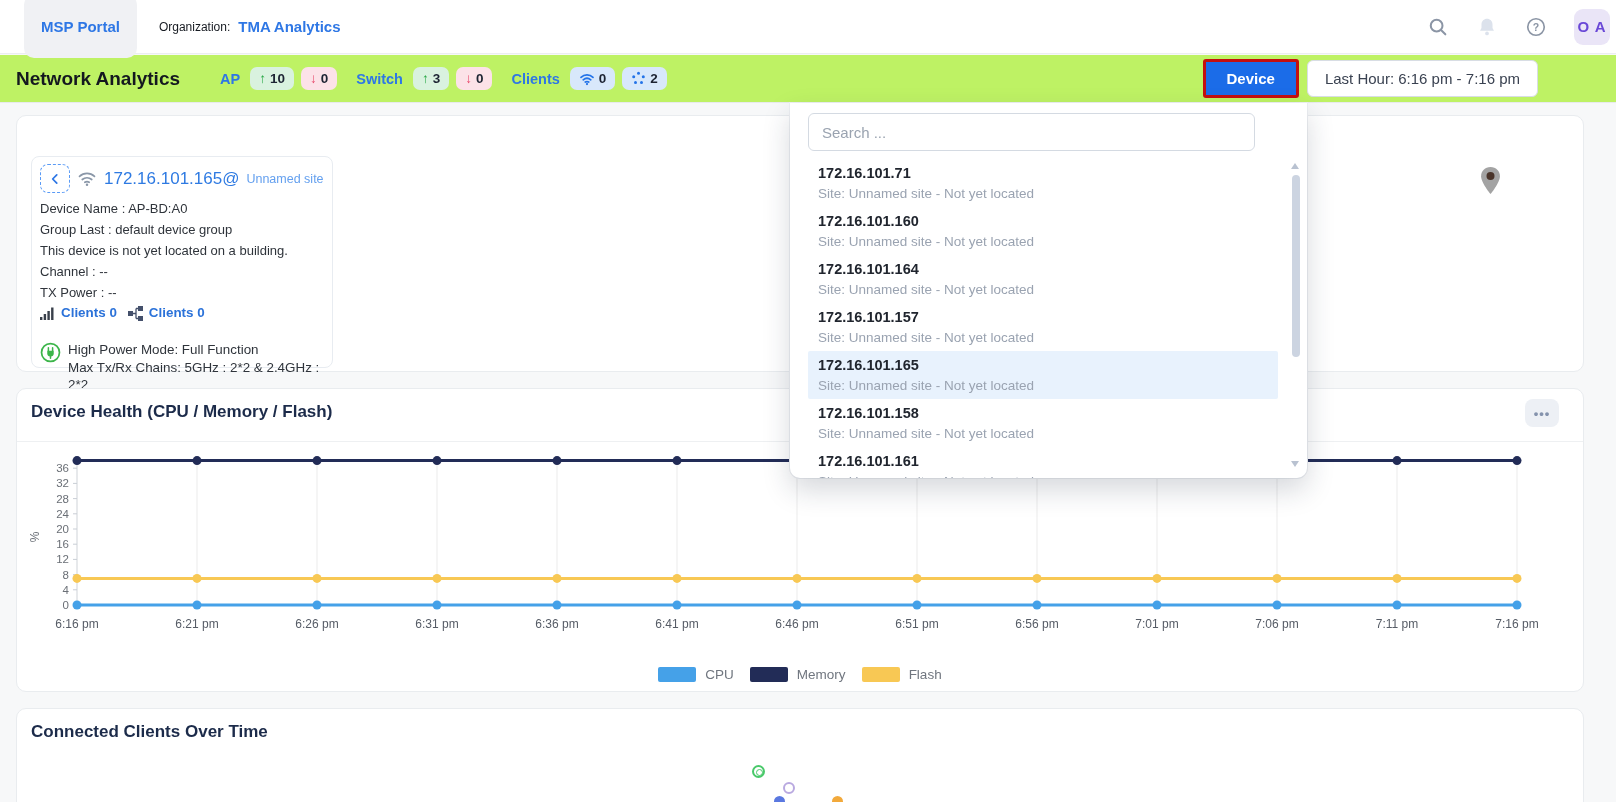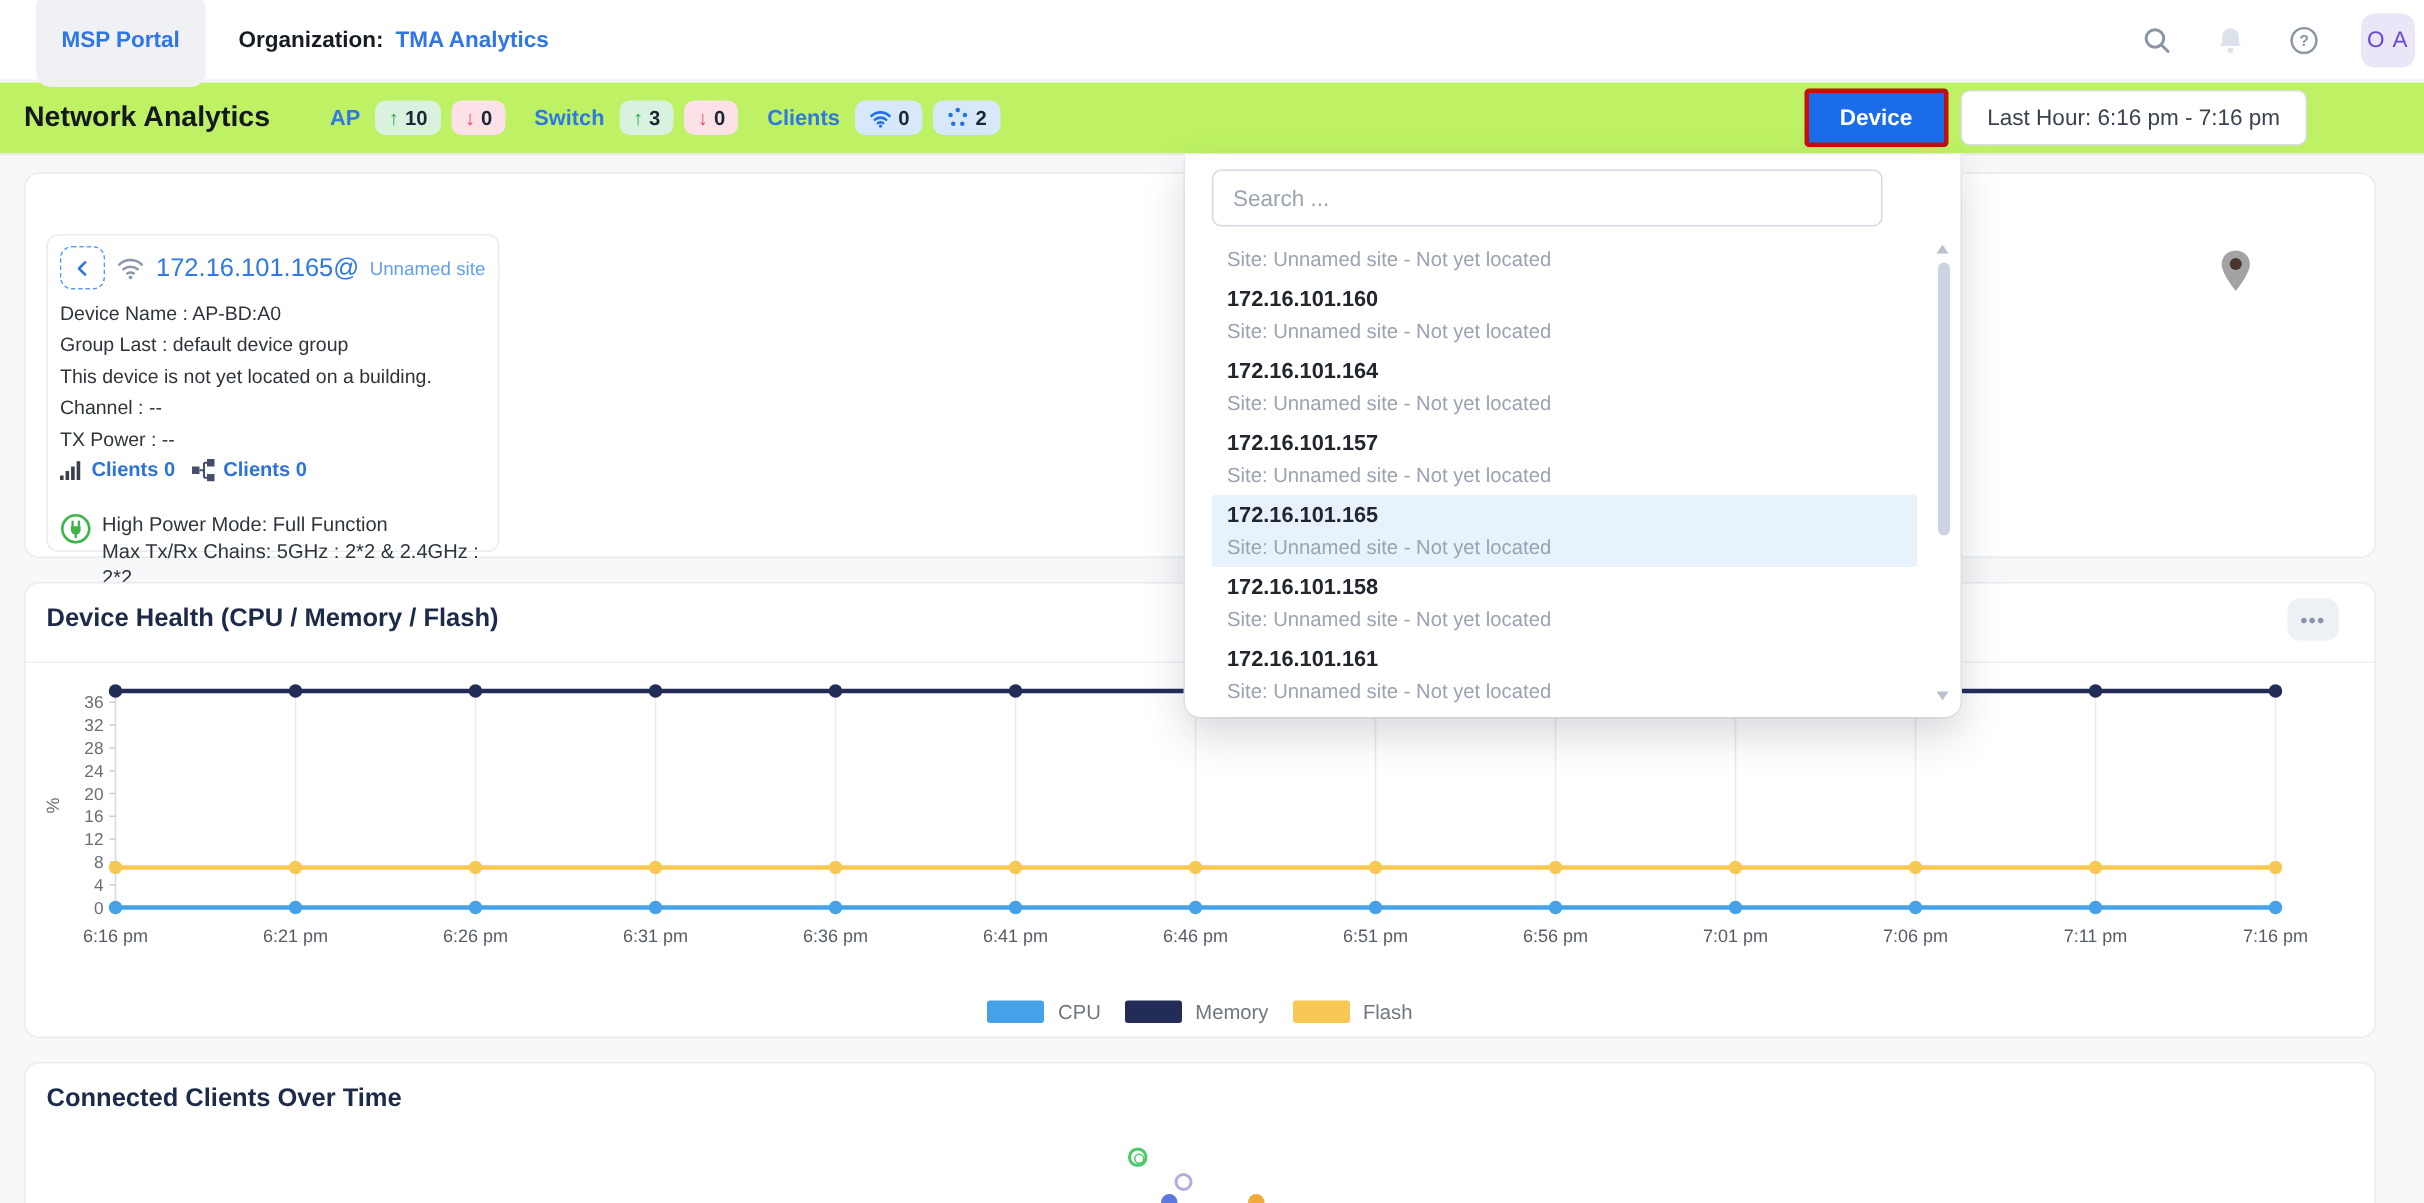"Organization:" .org-label { font-size: 15px -> 12px; font-weight: 700 -> 400 }
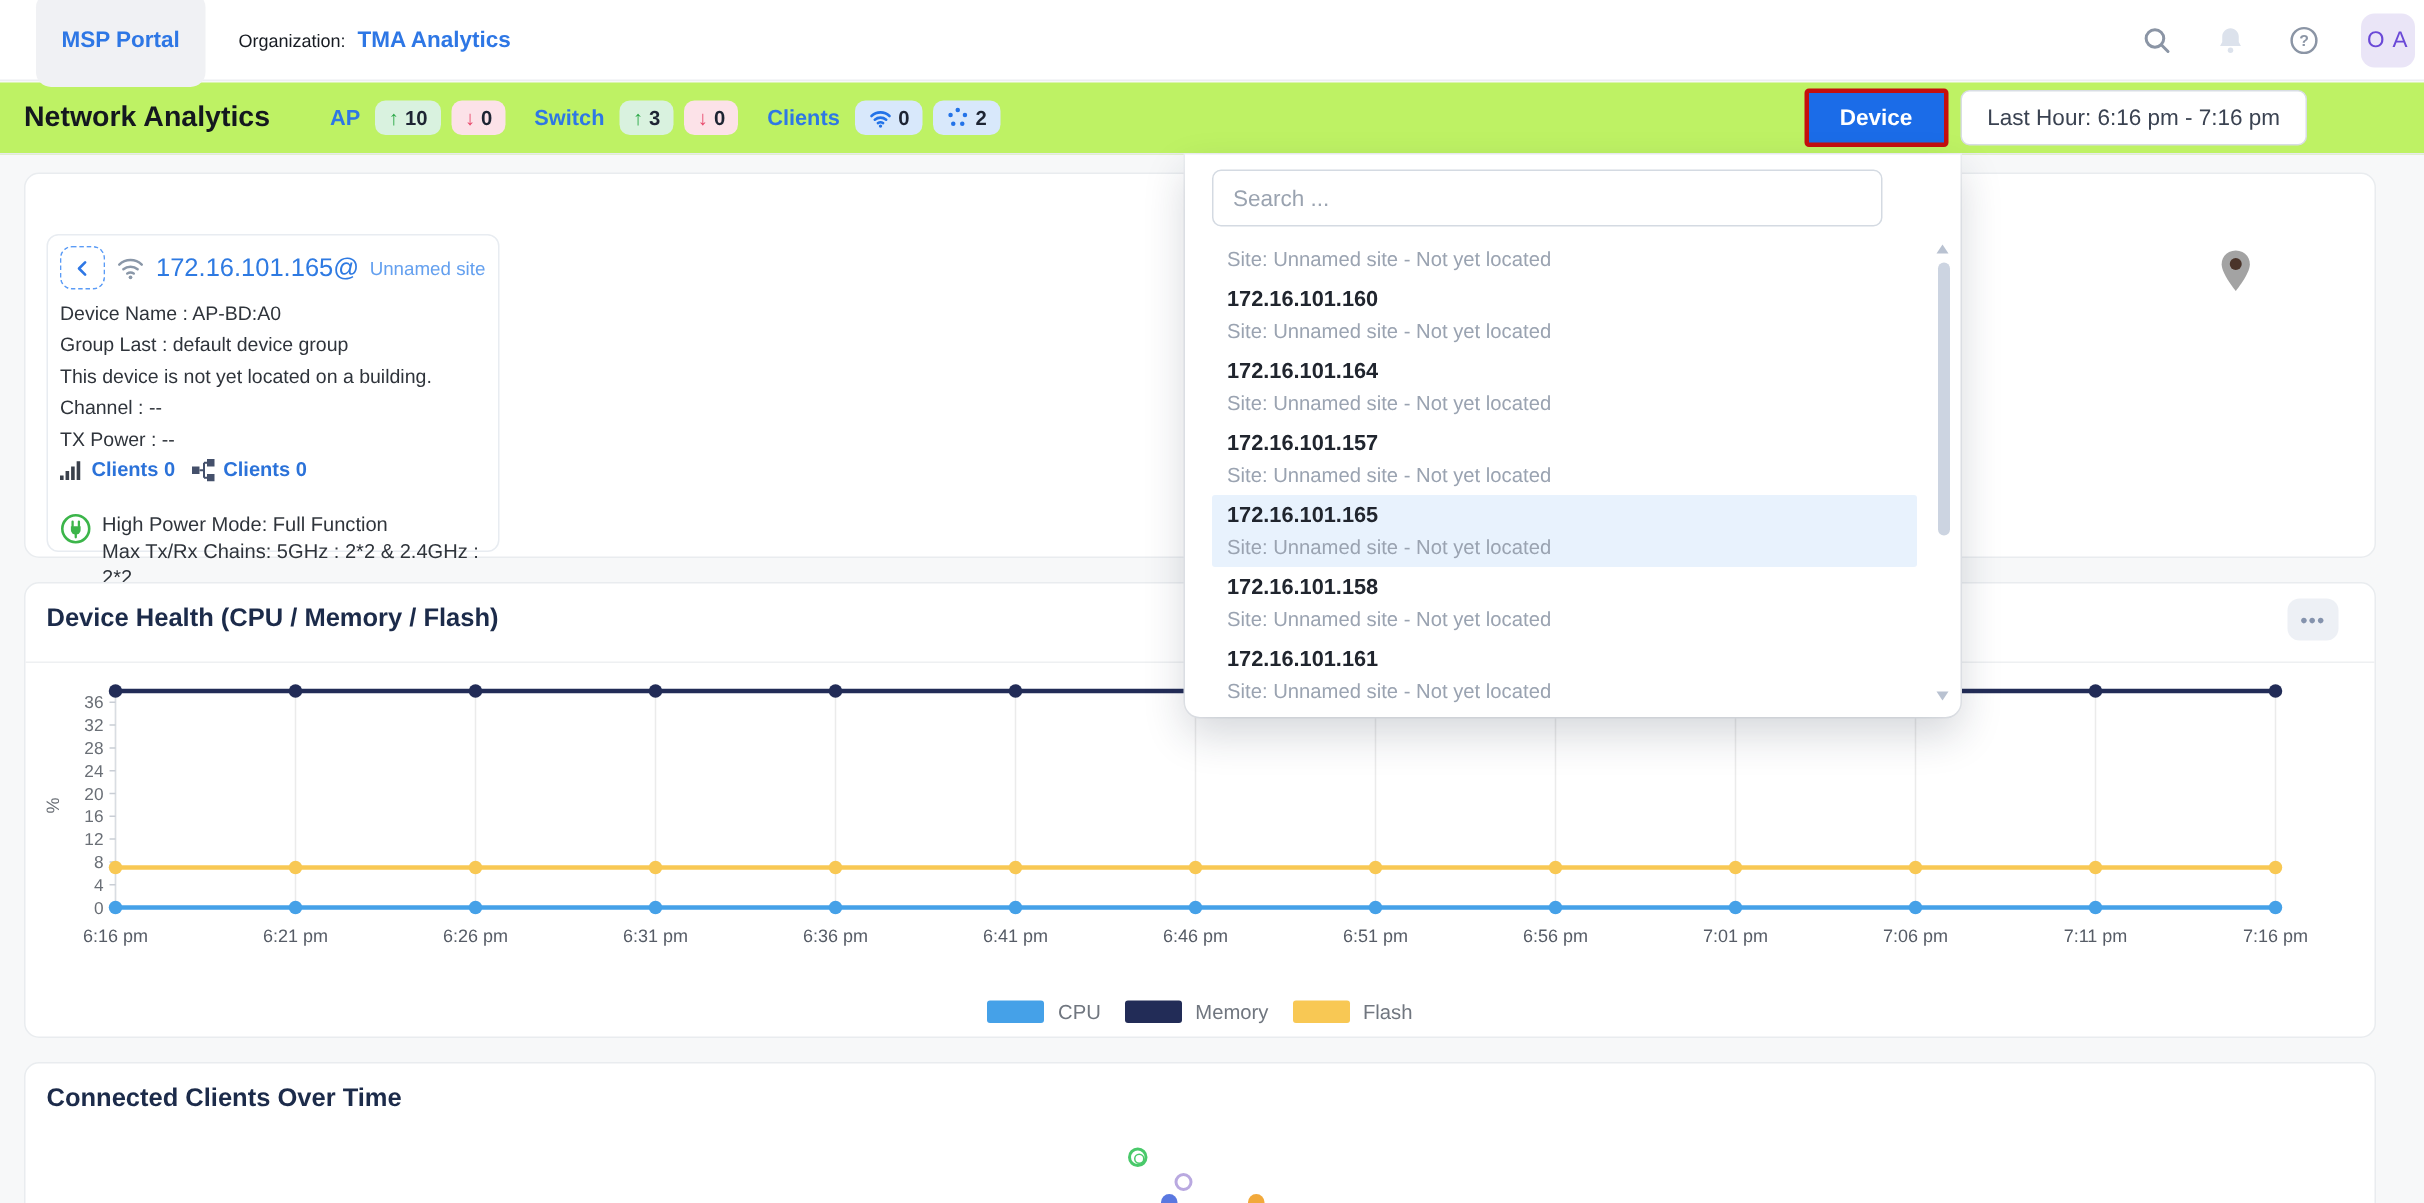"O A" .avatar { font-weight: 400 -> 700 }
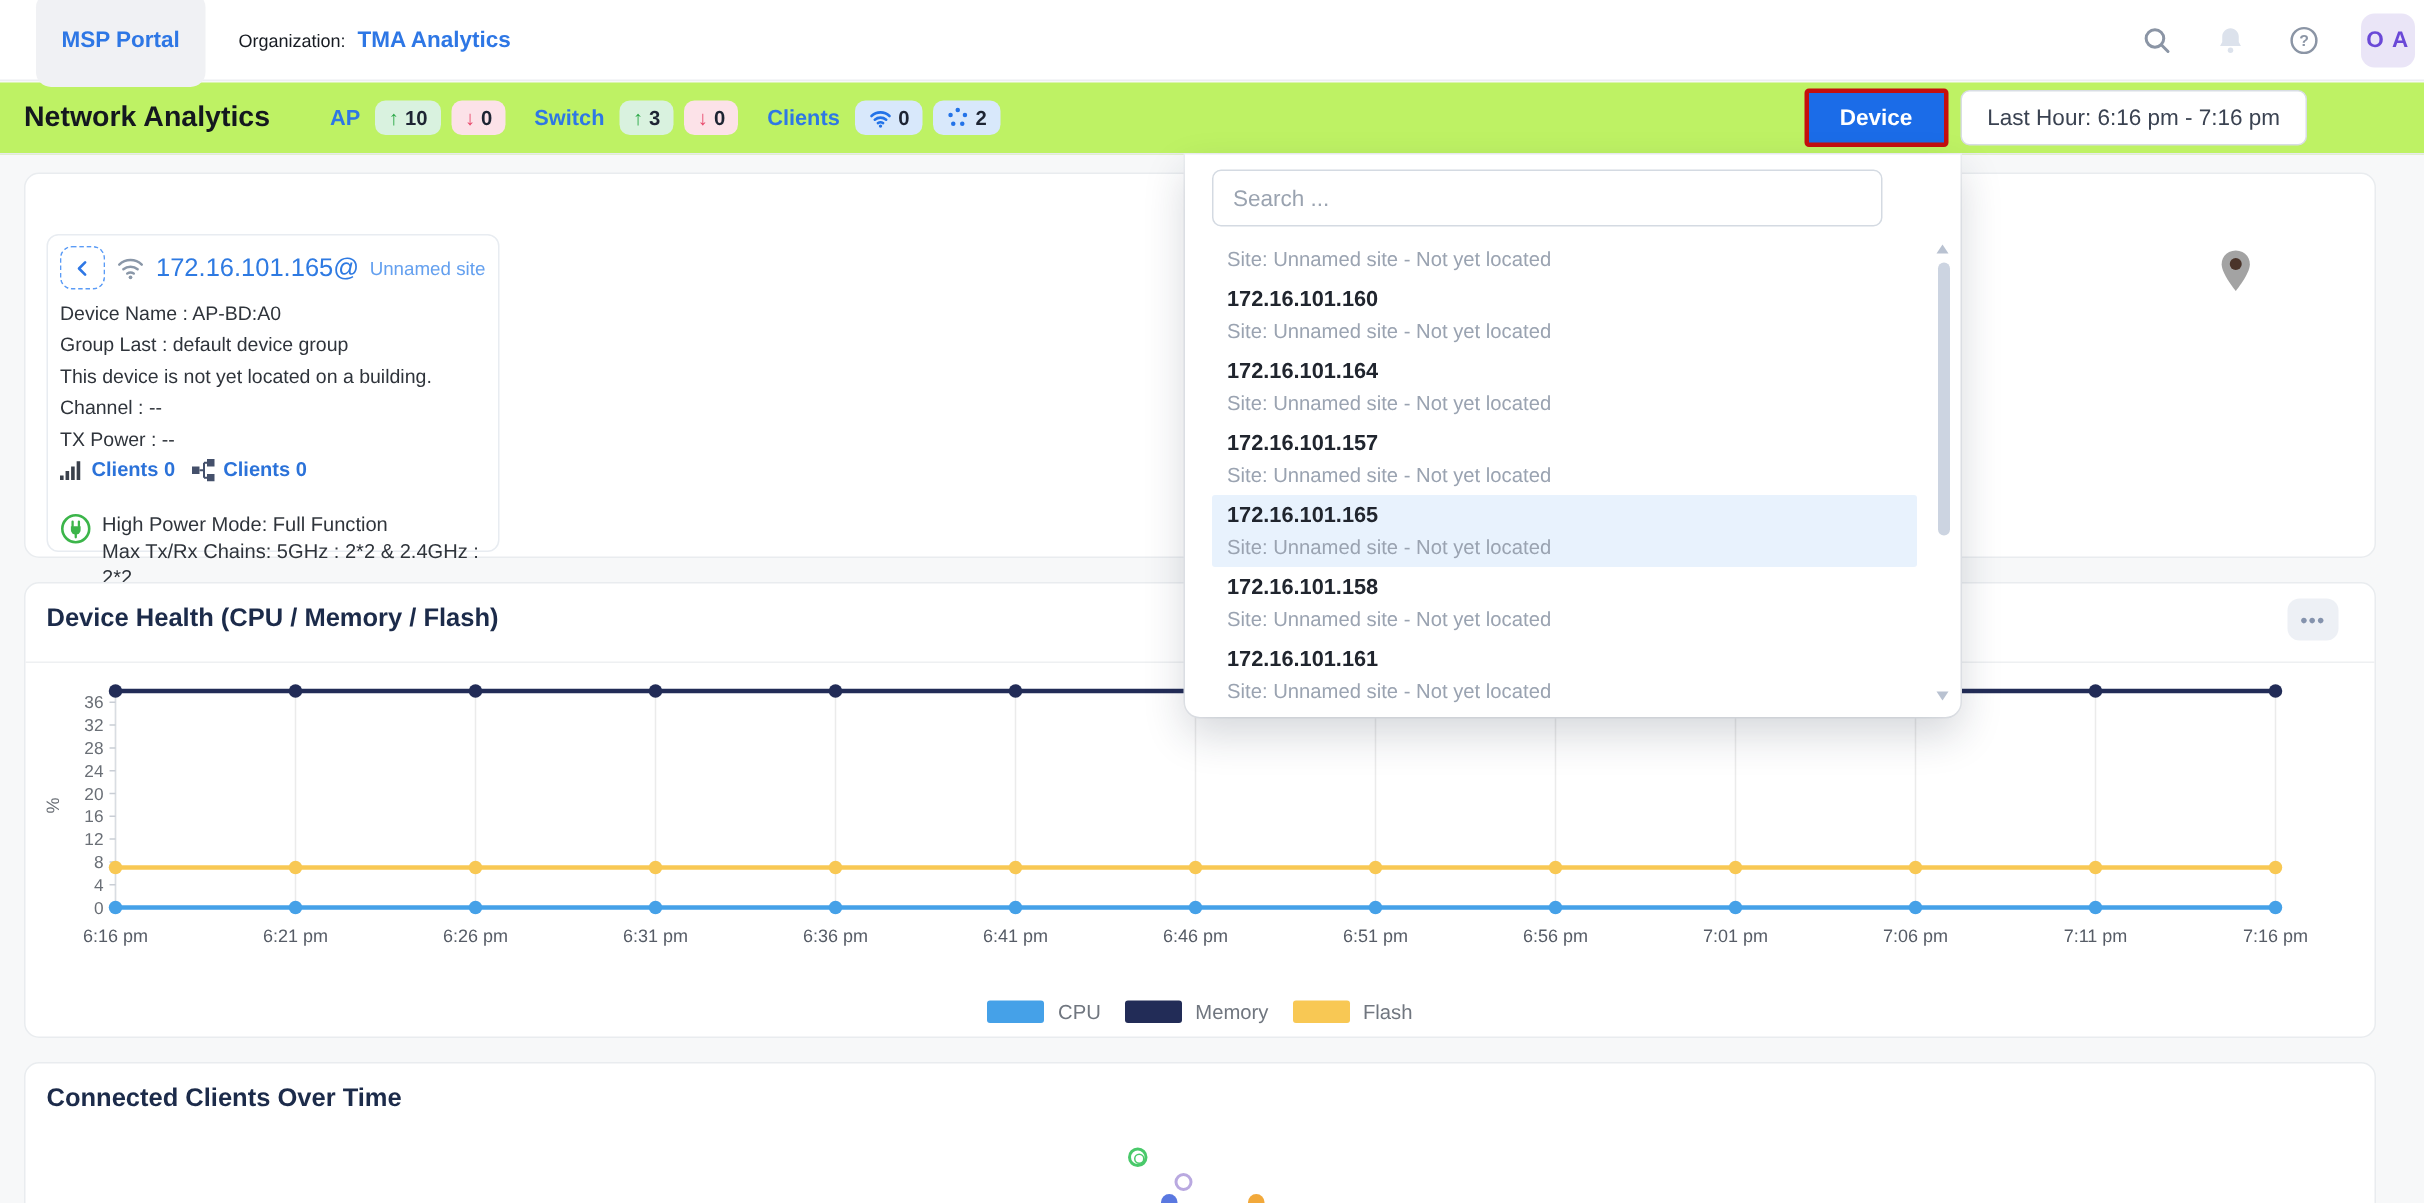"172.16.101.71" div.dd-ip { html: none -> <div>172.16.101.71</div> }
